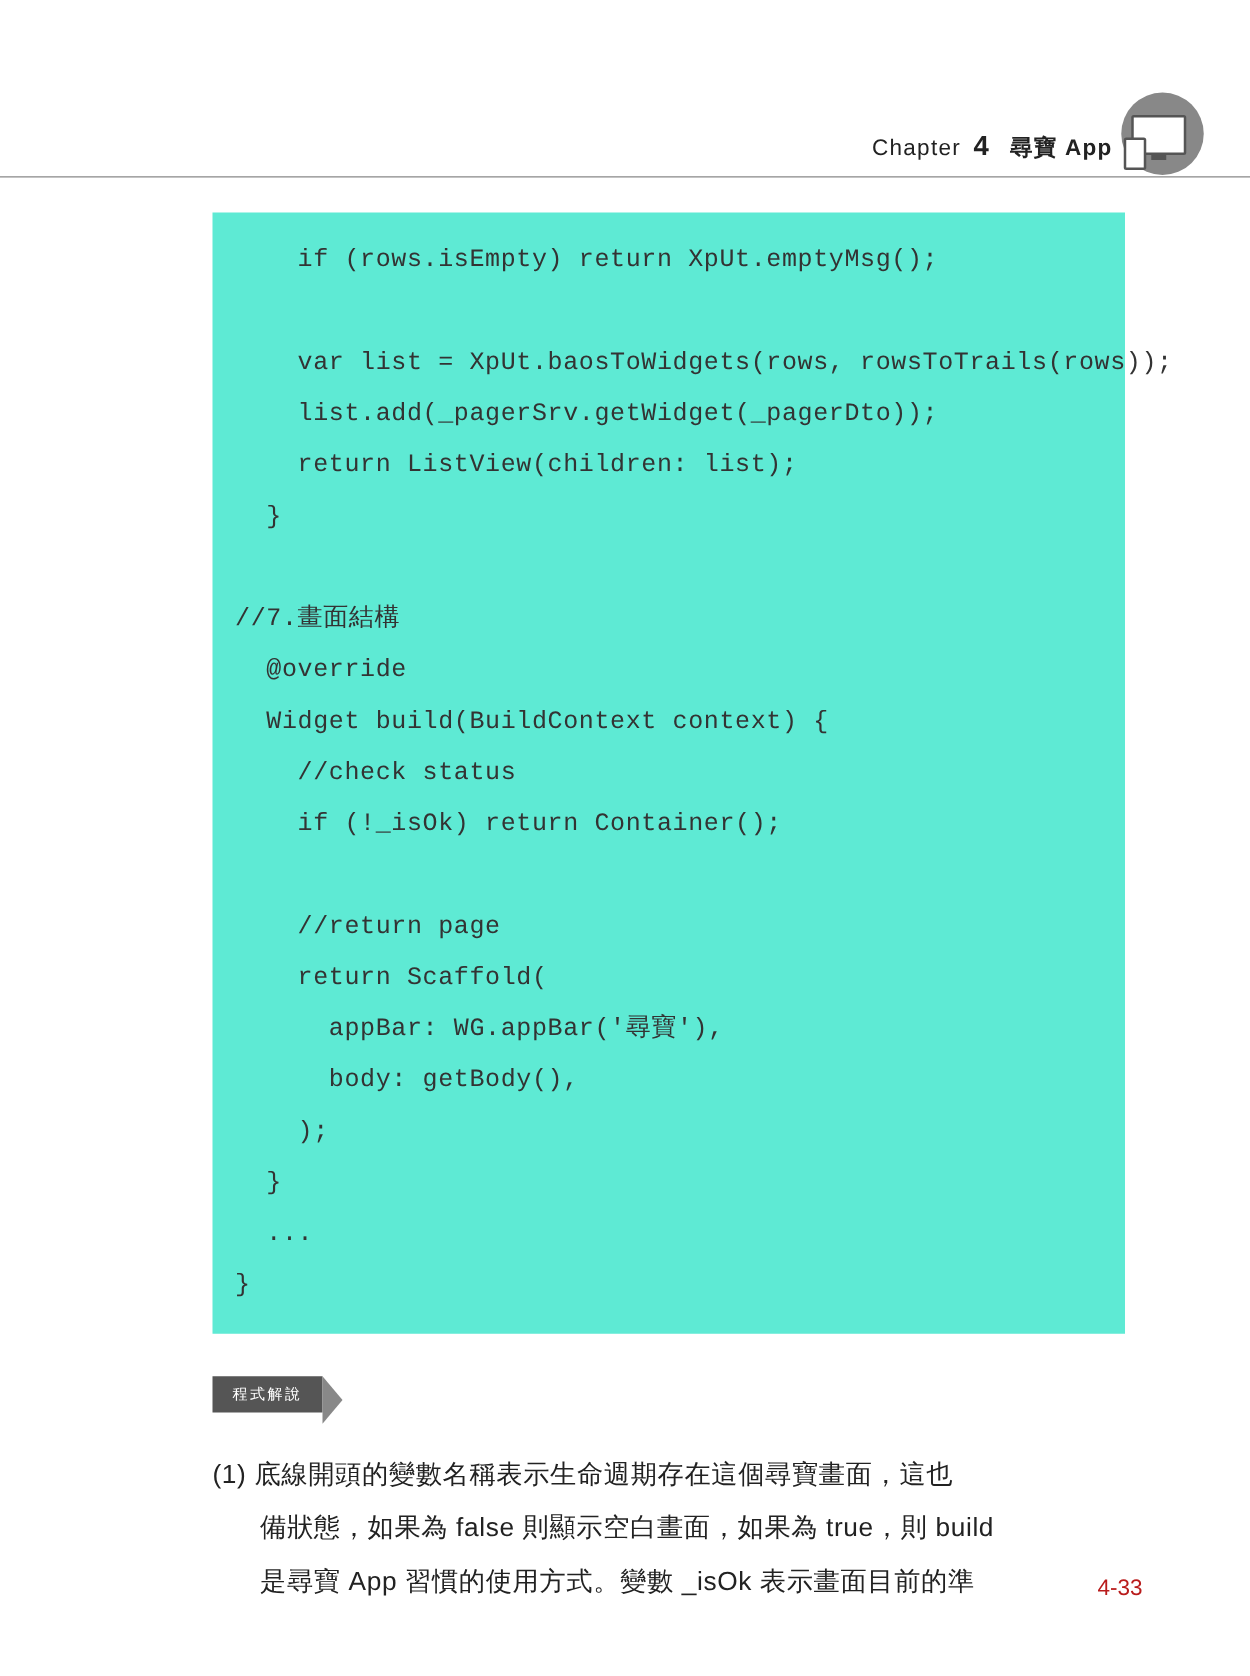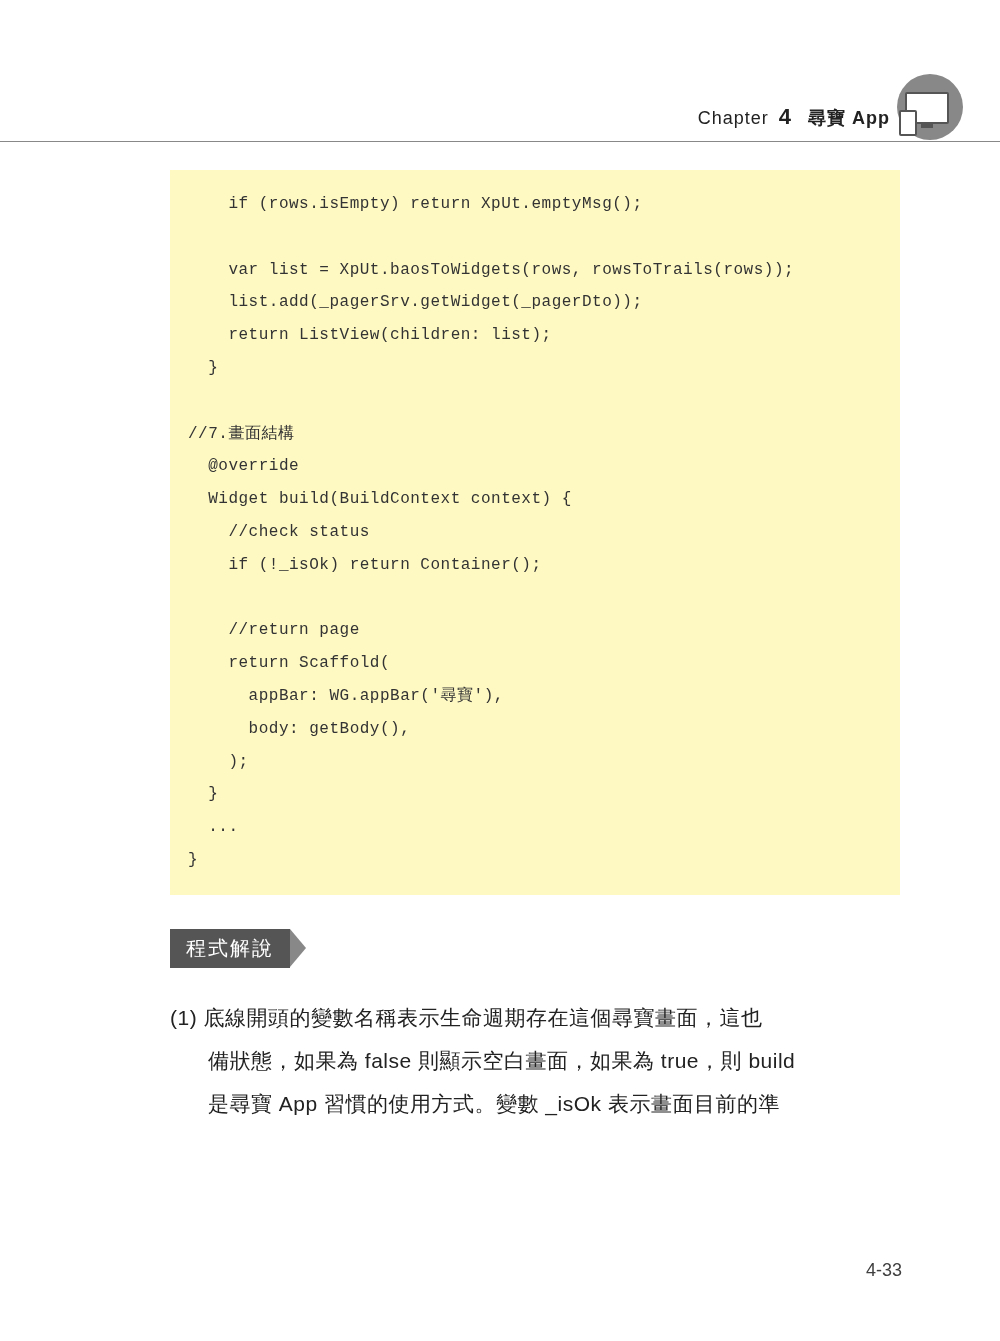"if (rows.isEmpty) return" .code-block { background: #fef9c3 -> #5eead4; font-size: 16px -> 20px }
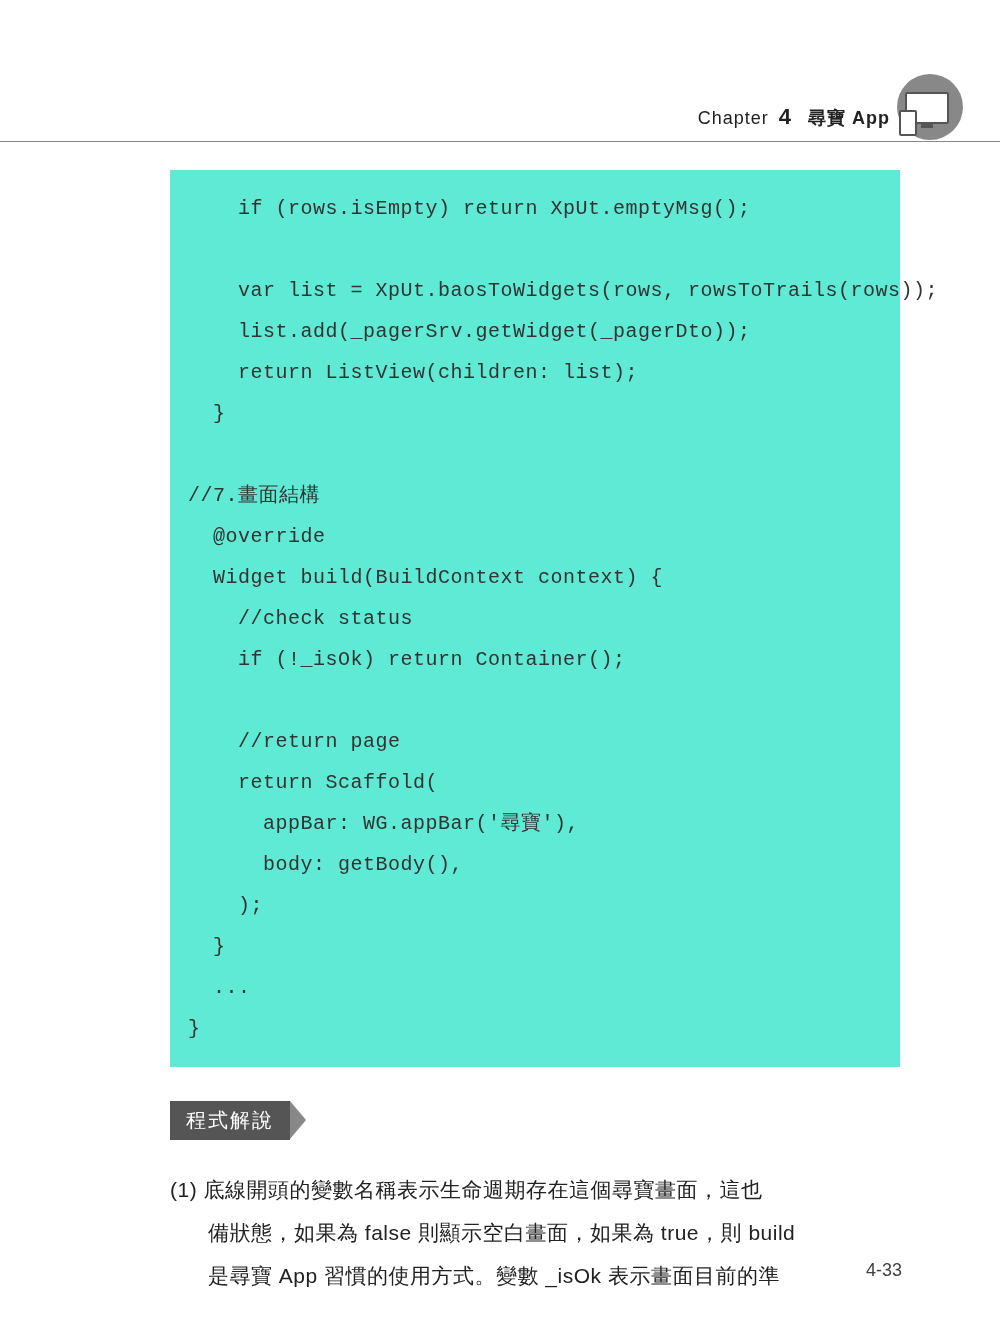"程式解說" .section-badge { font-size: 20px -> 12px }
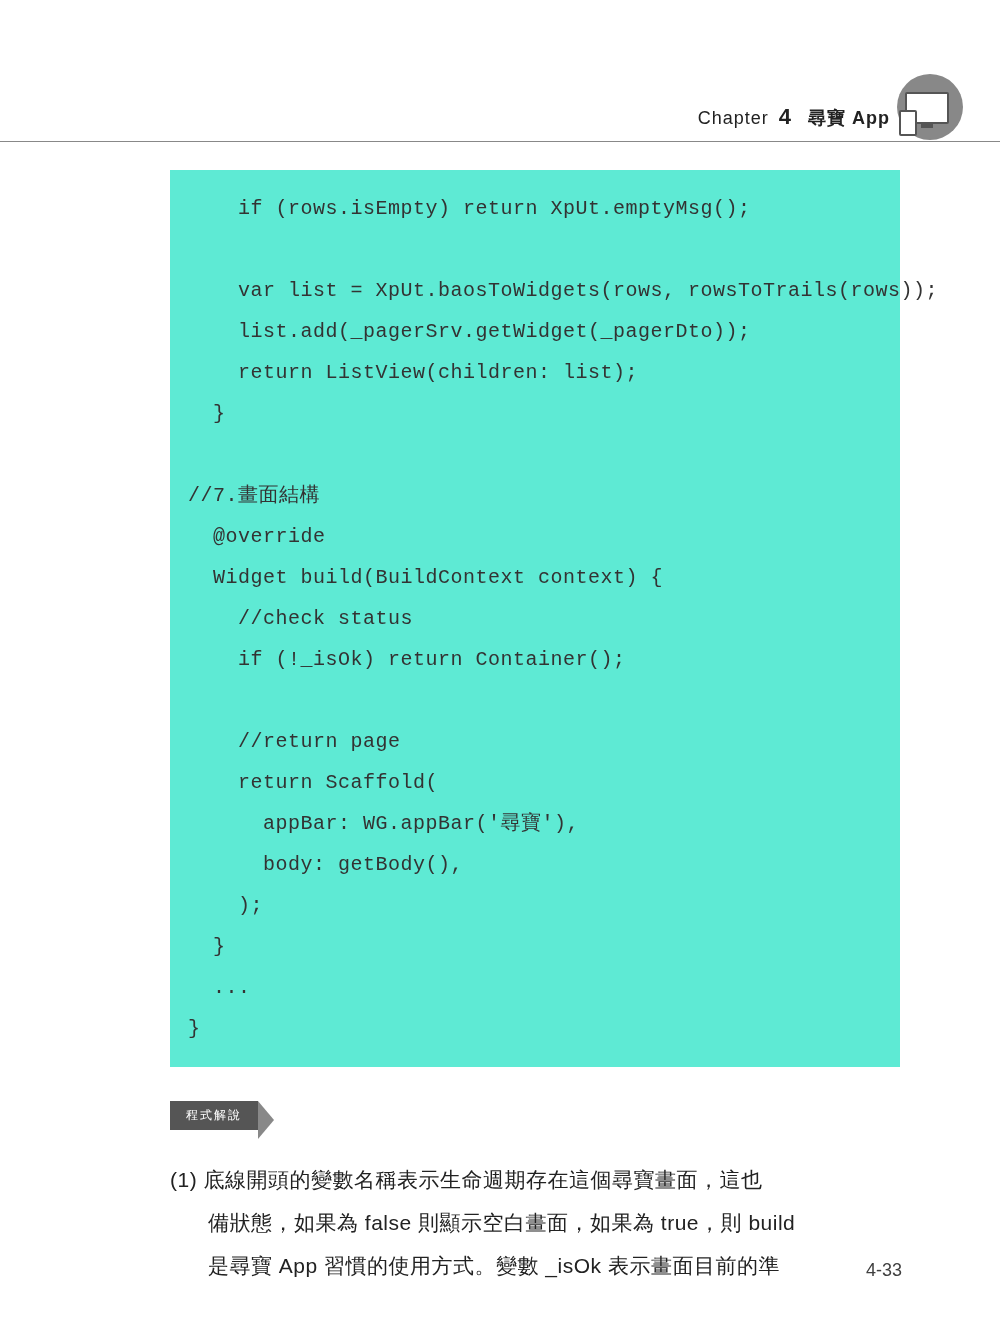"4-33" .page-num { color: #404040 -> #b91c1c; right: 98px -> 86px }
